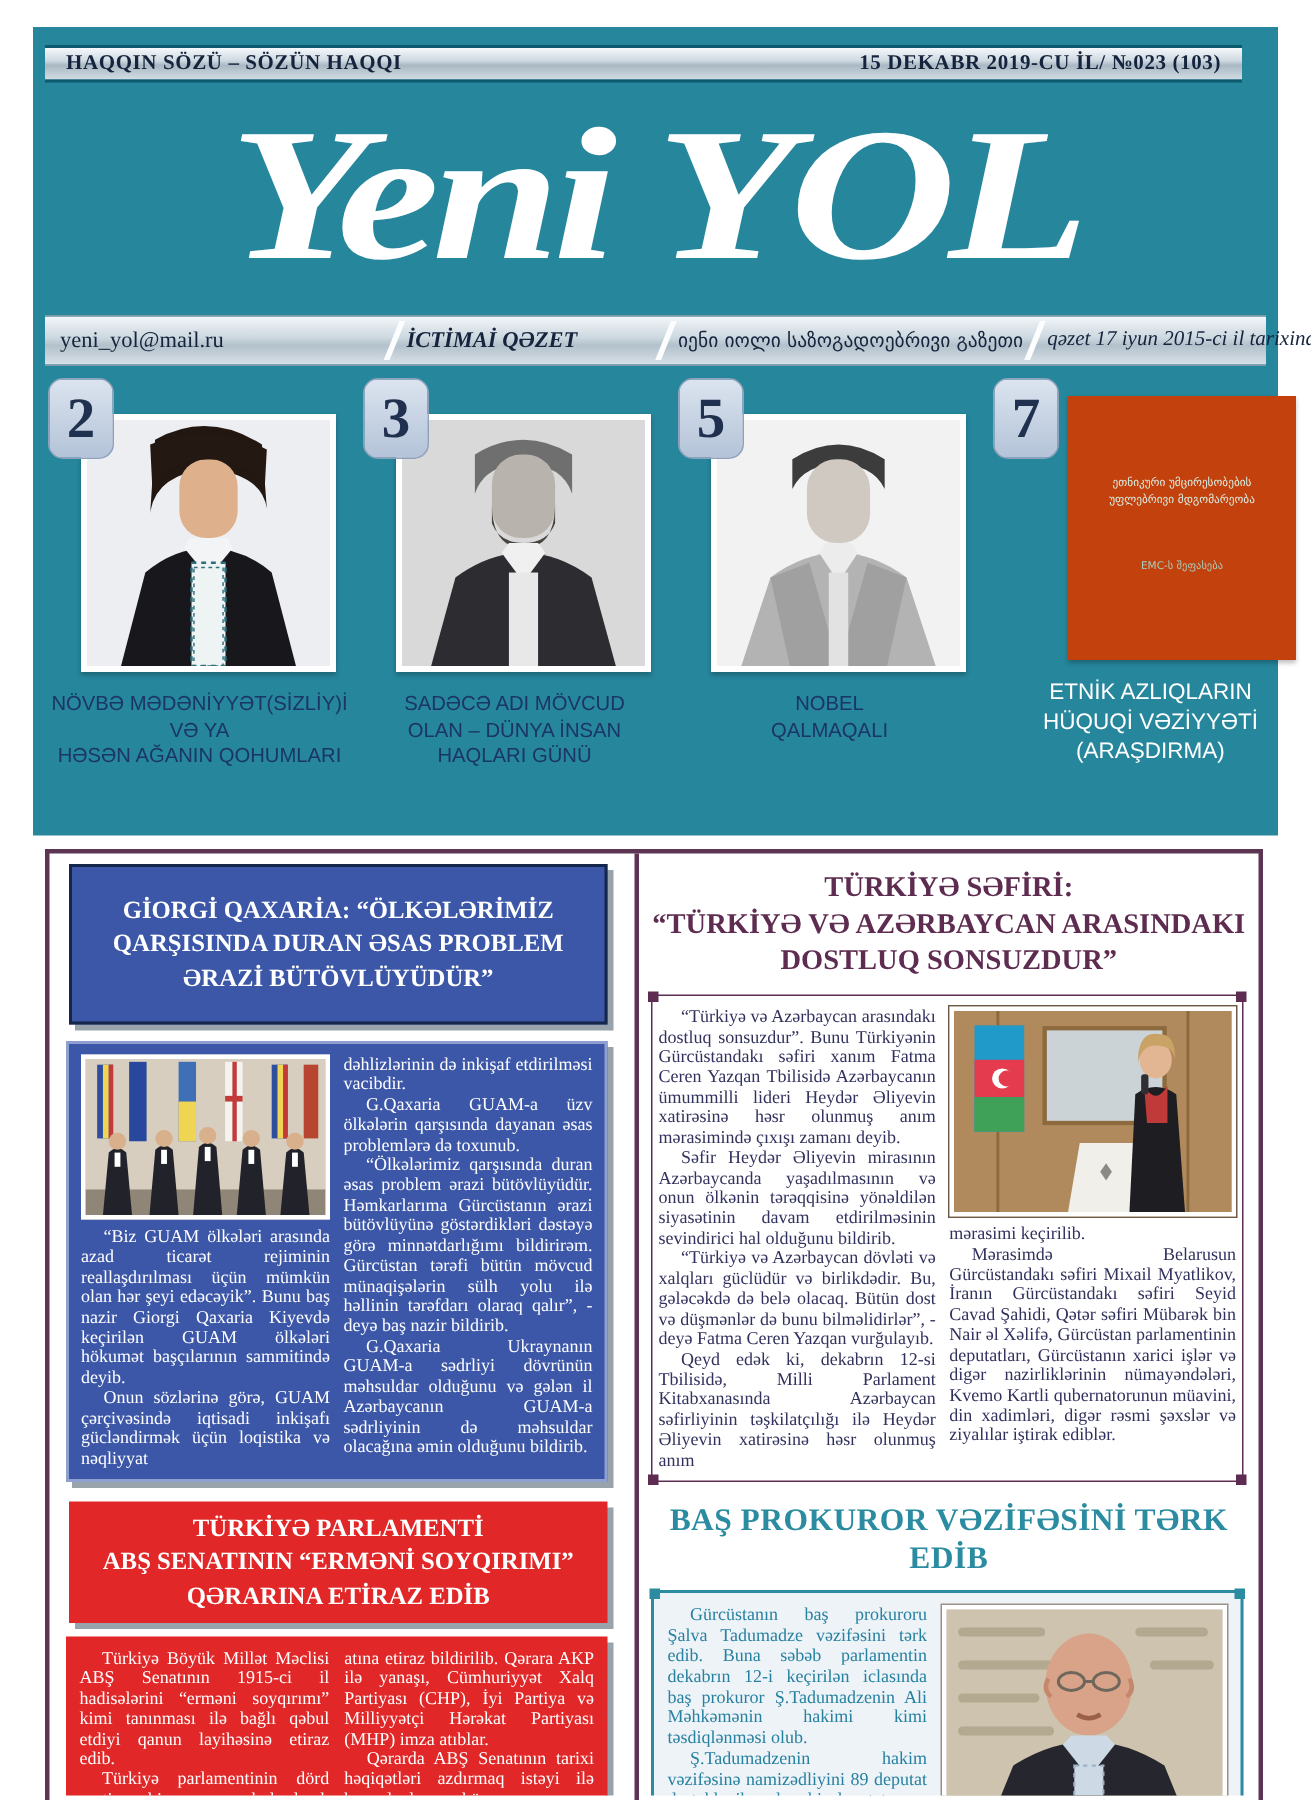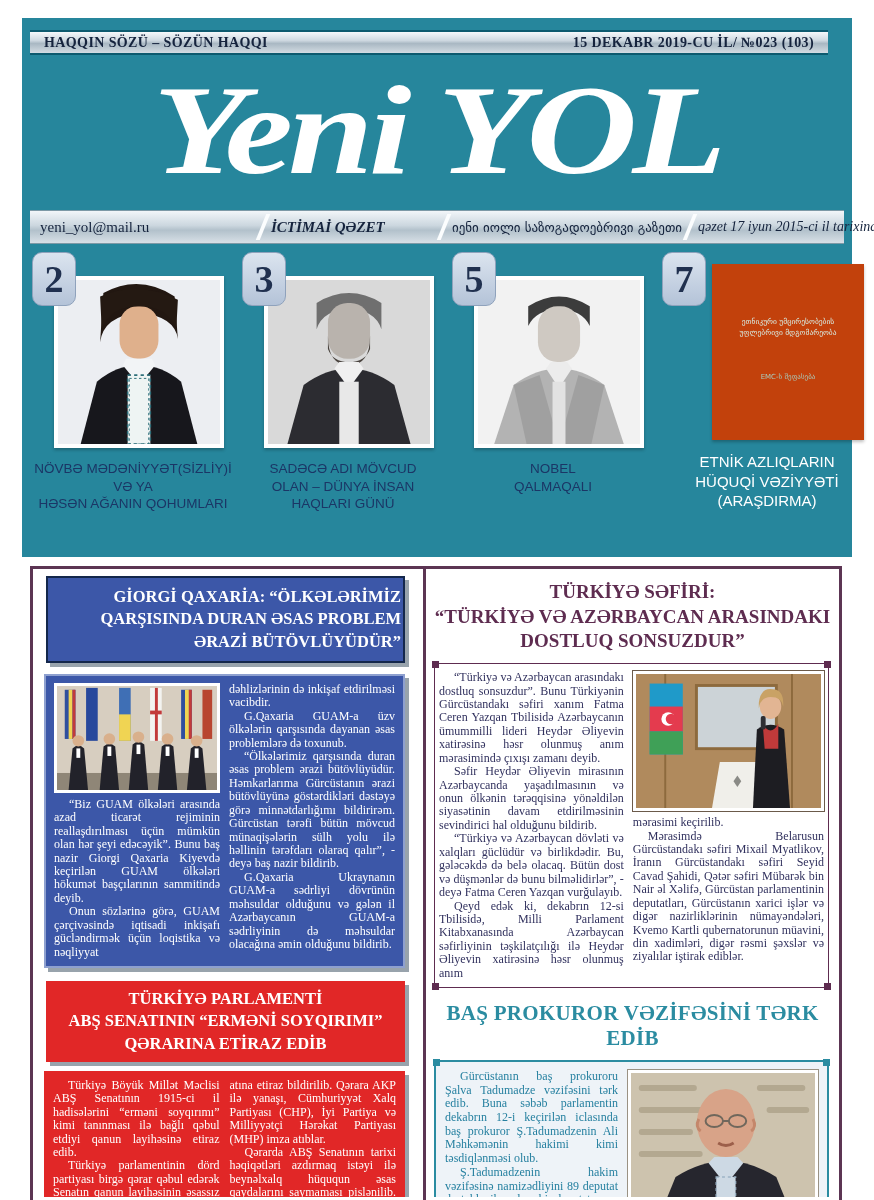"GİORGİ QAXARİA: “ÖLKƏLƏRİMİZ" .header-blue { padding: 8px 2px -> 18px 2px; text-align: right -> center }
